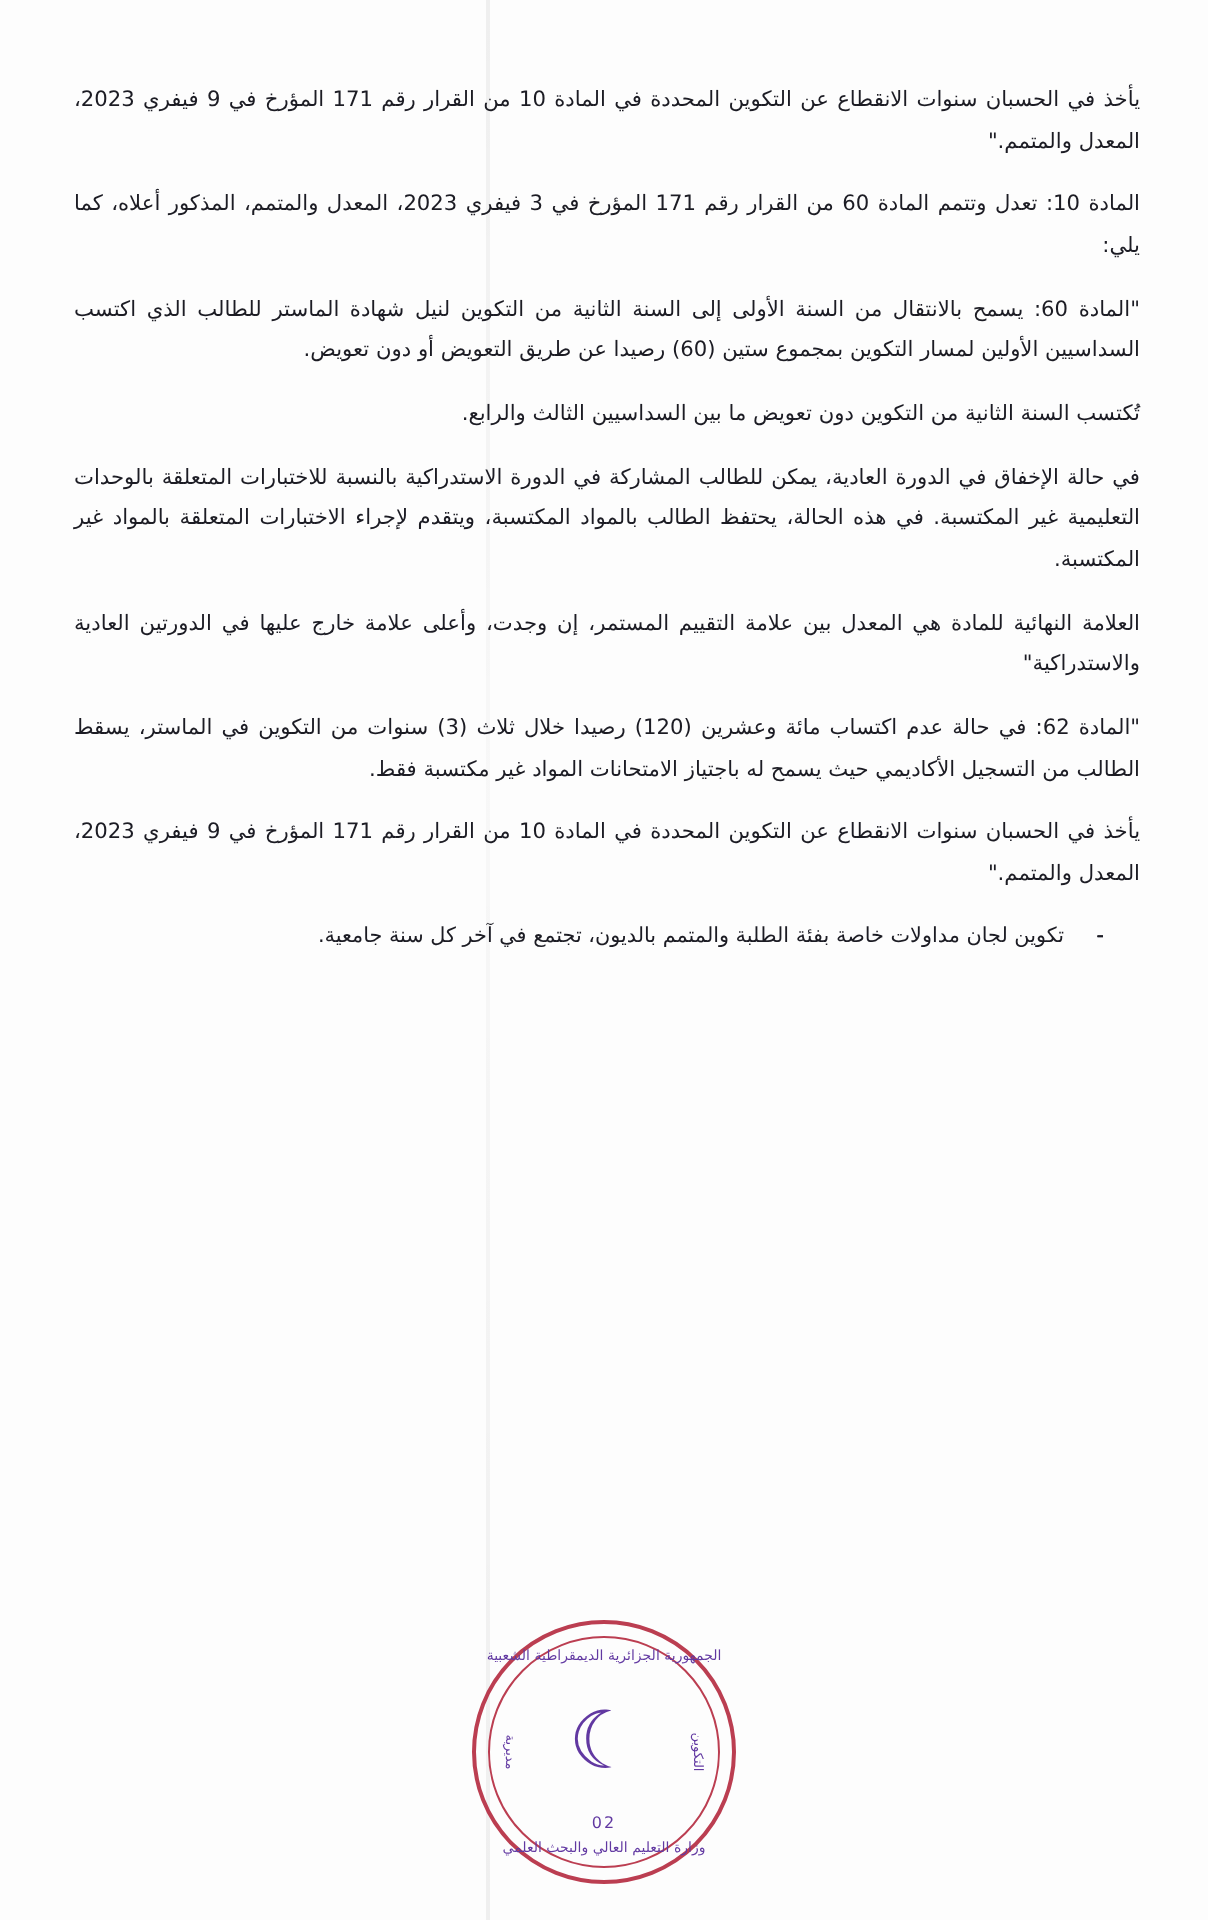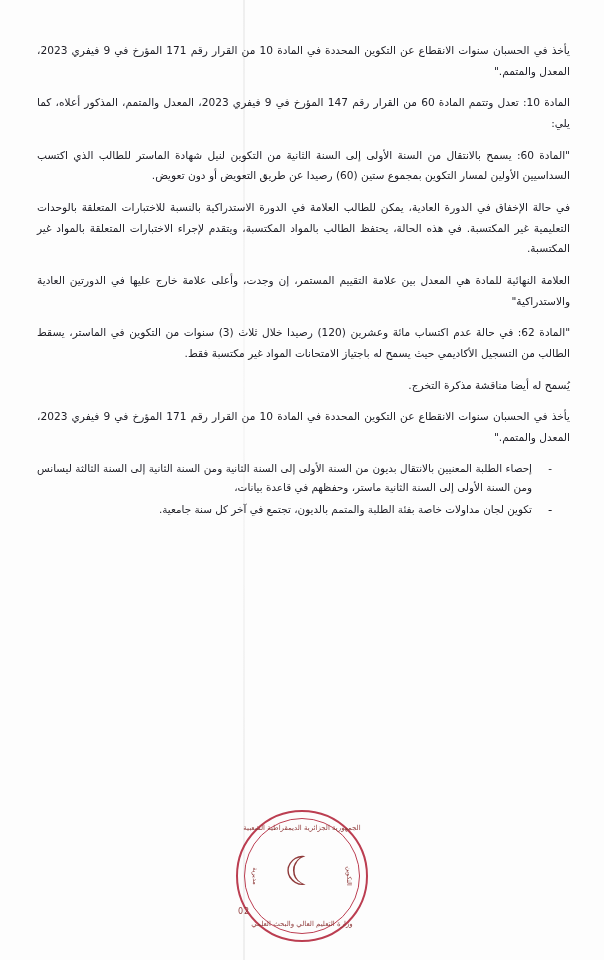"المادة 10: تعدل وتتمم المادة" p.para { text: 147 المؤرخ في 9 -> 171 المؤرخ في 3 }
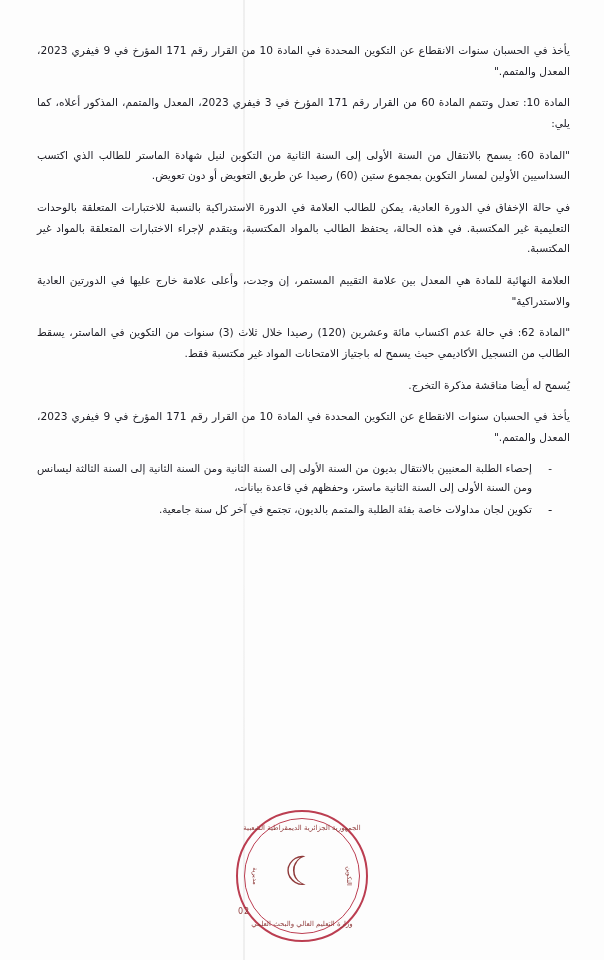"تُكتسب السنة الثانية من التكوين" p.para { html: none -> <p>تُكتسب السنة الثانية من التكوين دون تعويض ما بين السداسيين الثالث والرابع.</p> }
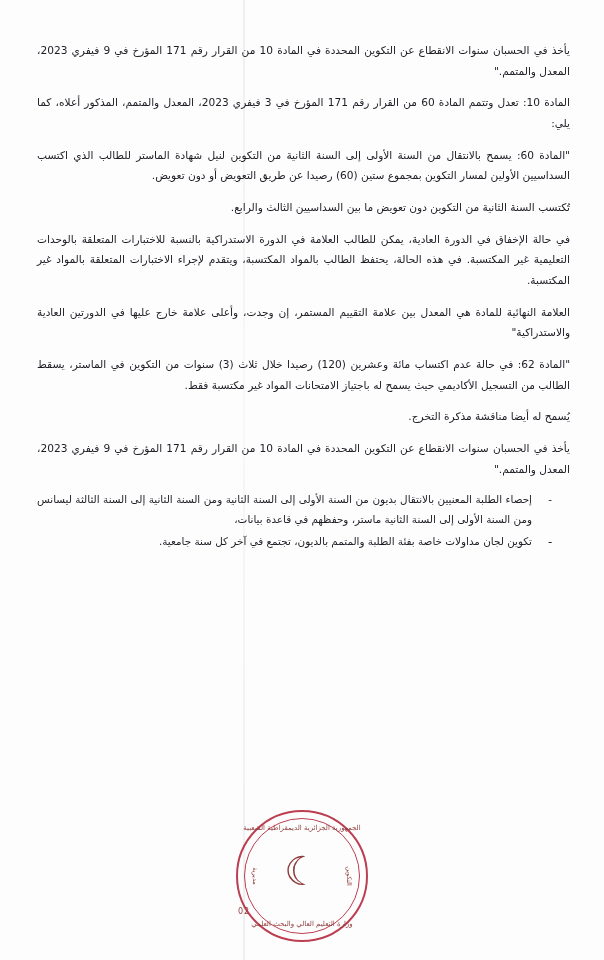"في حالة الإخفاق في الدورة" p.para { text: العلامة -> المشاركة }
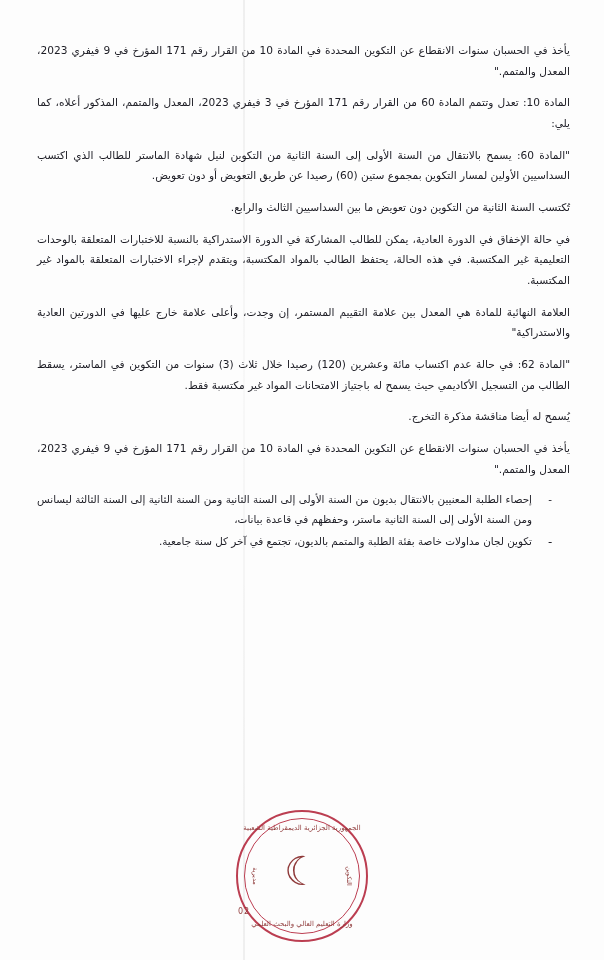"يُسمح له أيضا مناقشة مذكرة" p.para { html: <p>يُسمح له أيضا مناقشة مذكرة التخرج.</p> -> none }
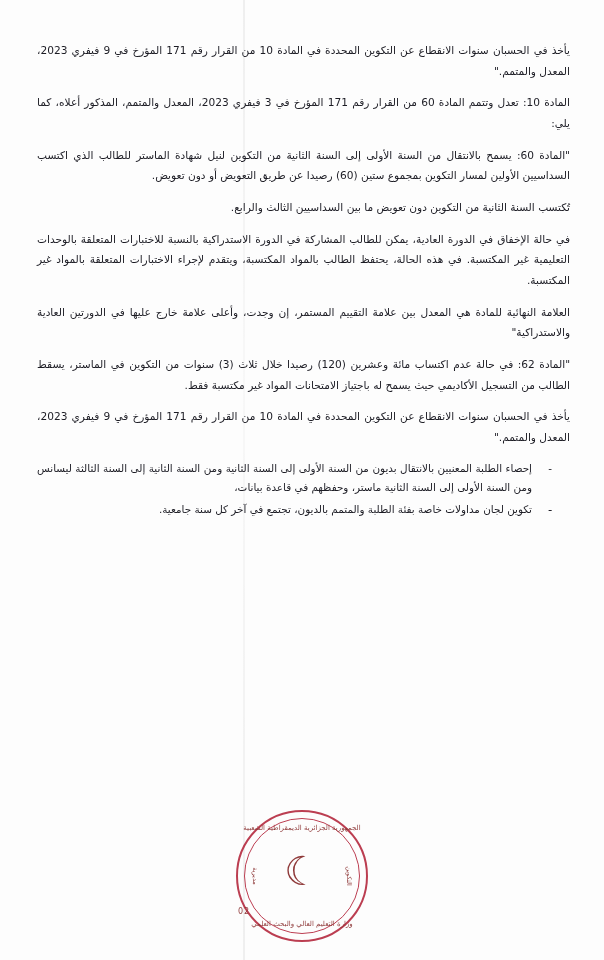"إحصاء الطلبة المعنيين بالانتقال بديون" span { html: <span>إحصاء الطلبة المعنيين بالانتقال بديون من السنة الأولى إلى السنة الثانية ومن السنة الثانية إلى السنة الثالثة ليسانس ومن السنة الأولى إلى السنة الثانية ماستر، وحفظهم في قاعدة بيانات،</span> -> none }
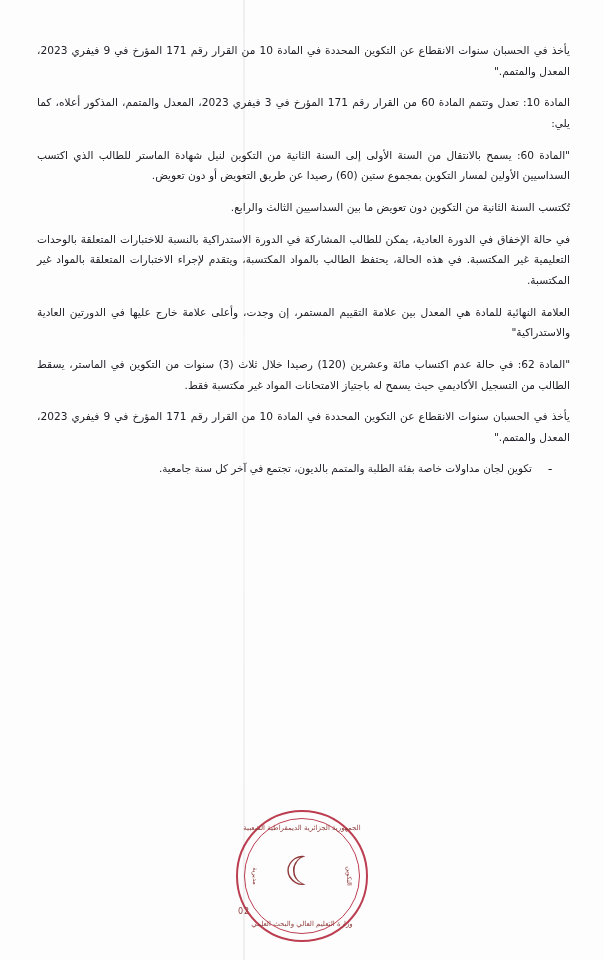"الجمهورية الجزائرية الديمقراطية الشعبية" .stamp { color: #7f1d1d -> #4c1d95 }
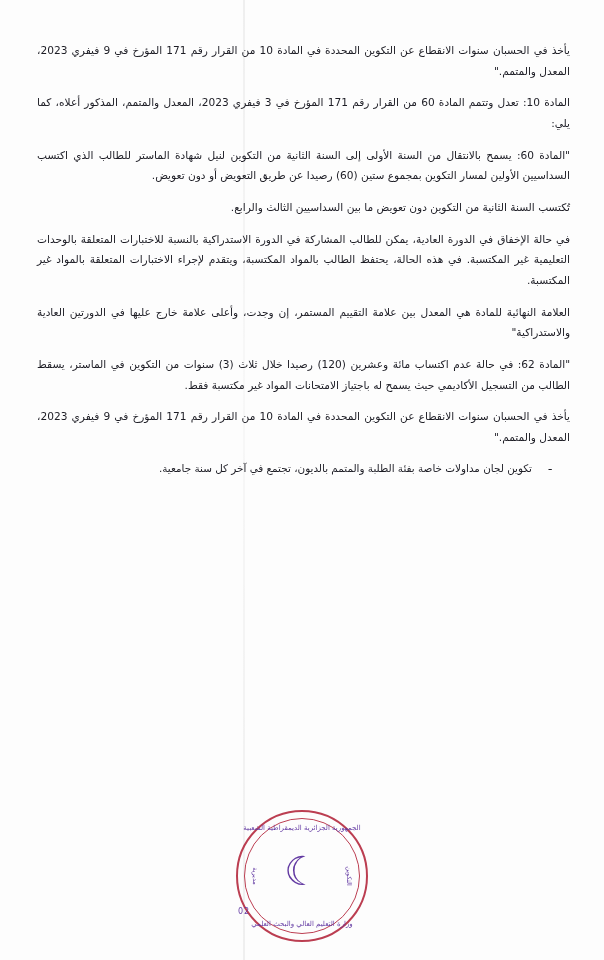"02" .stamp .num { text-align: left -> center }
